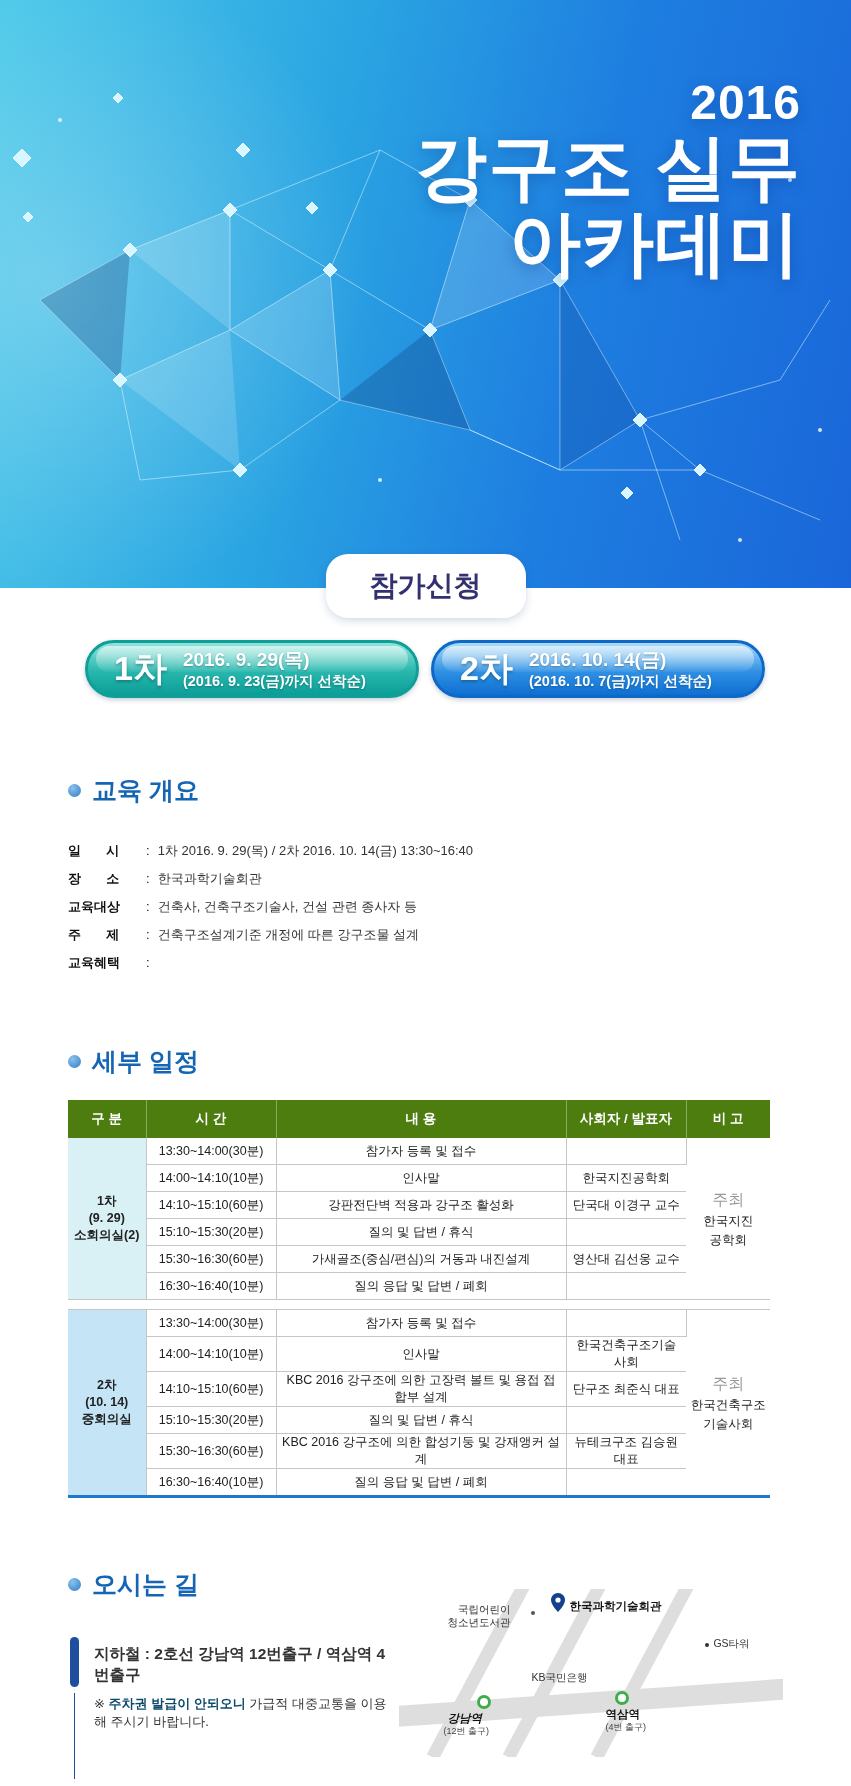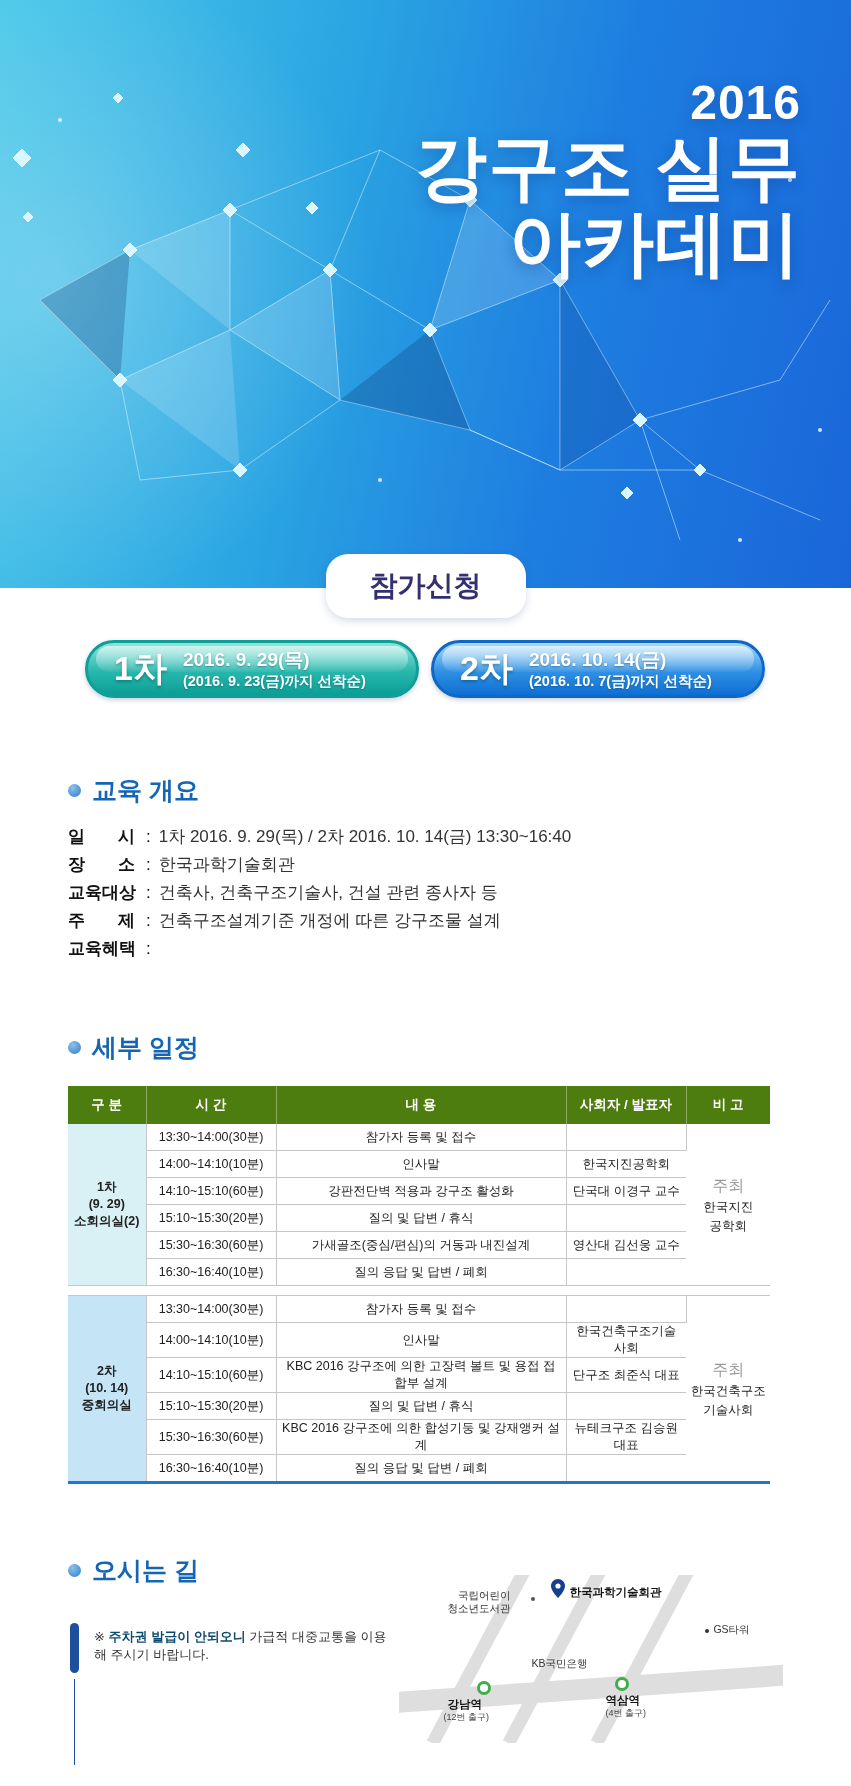"일 시" .overview-list { font-size: 17px -> 13px; margin-top: 16px -> 30px }
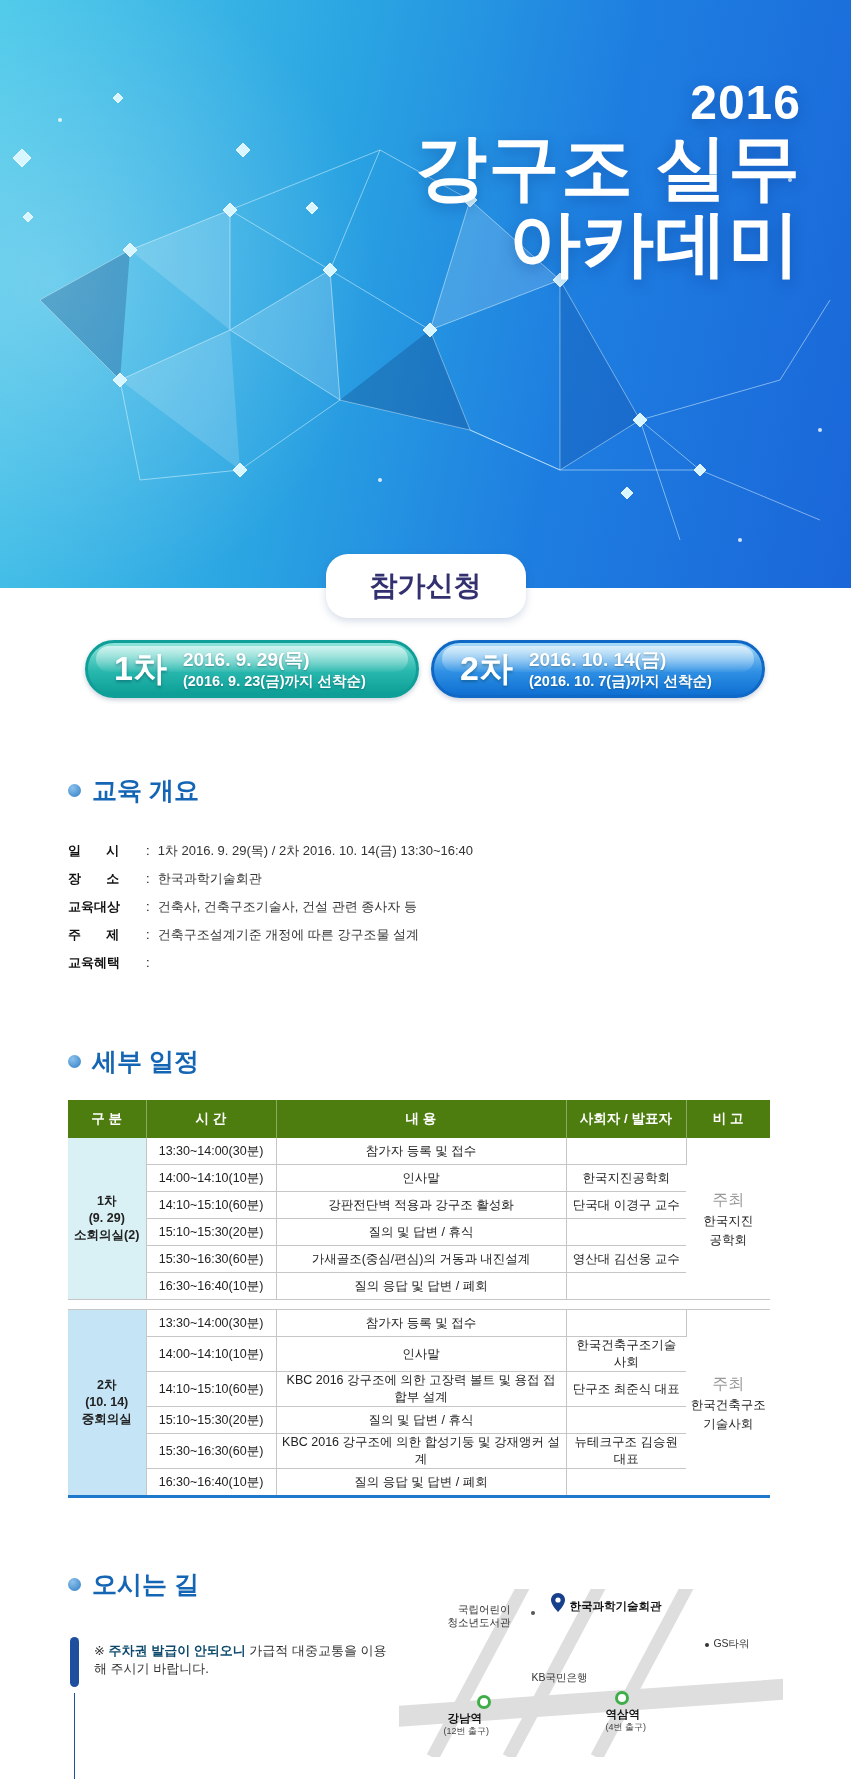"지하철 : 2호선 강남역 12번출구" div.subway { html: none -> <div>지하철 : 2호선 강남역 12번출구 / 역삼역 4번출구</div> }
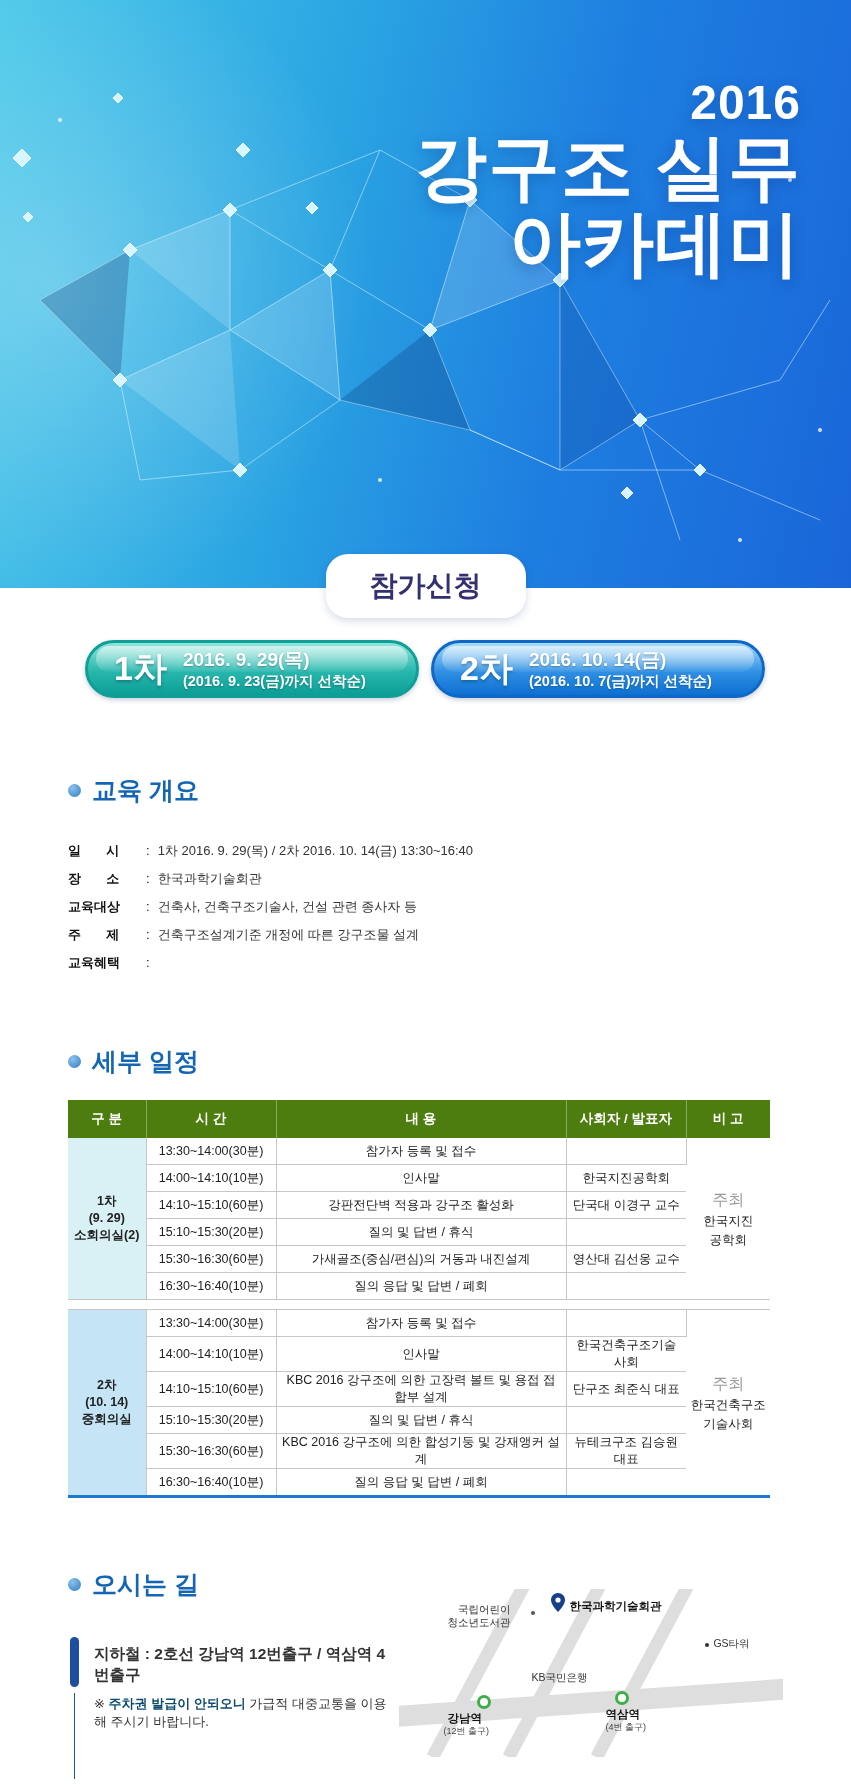"강남역" div.map-label { font-style: none -> italic }
